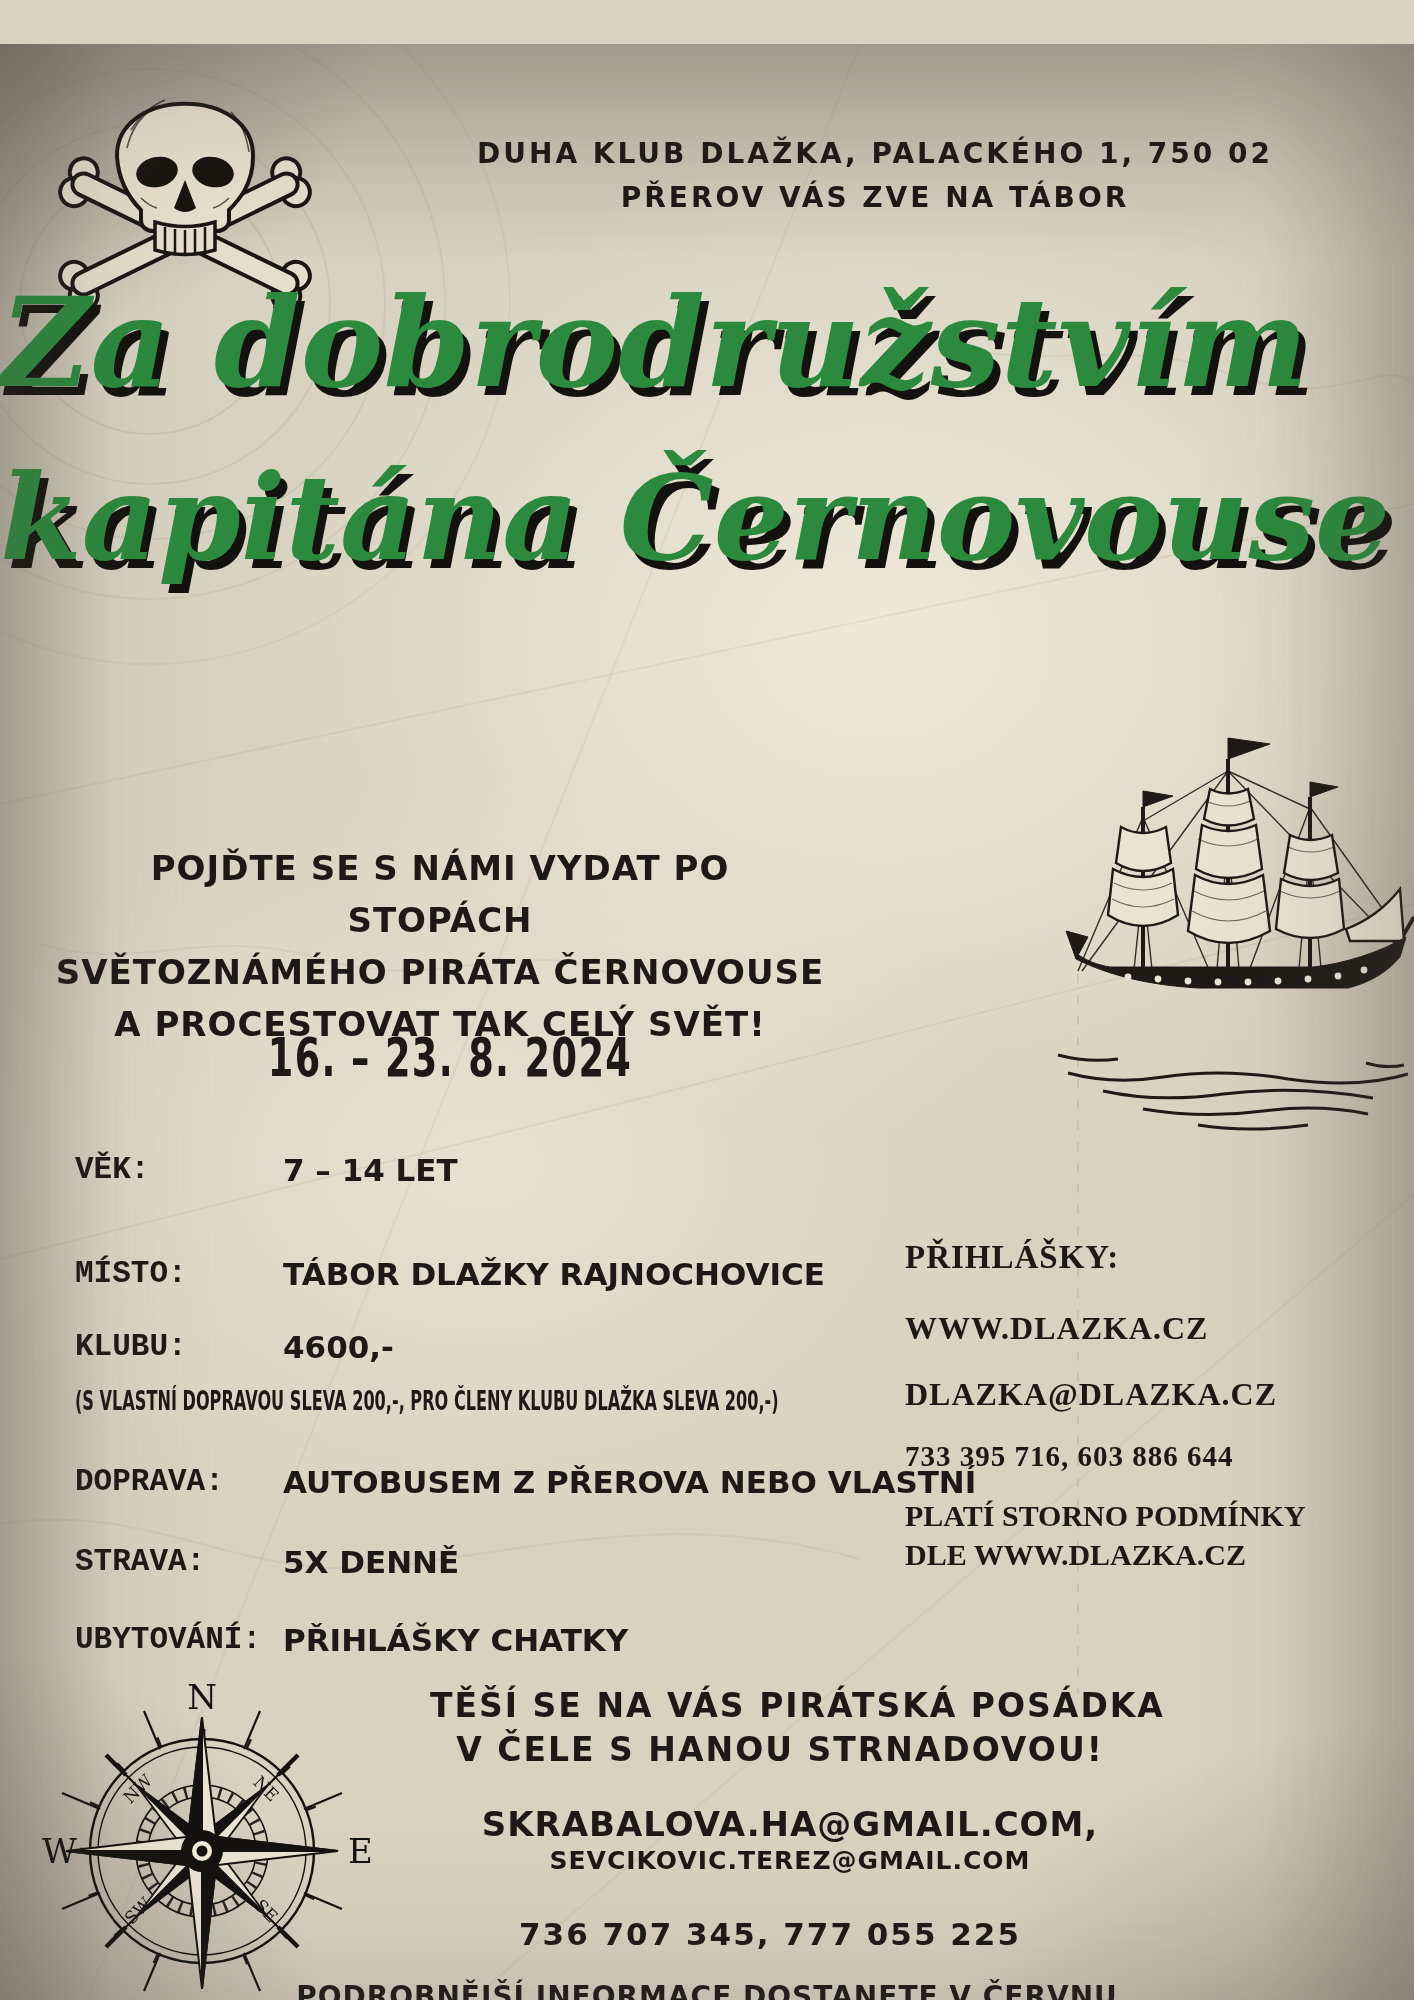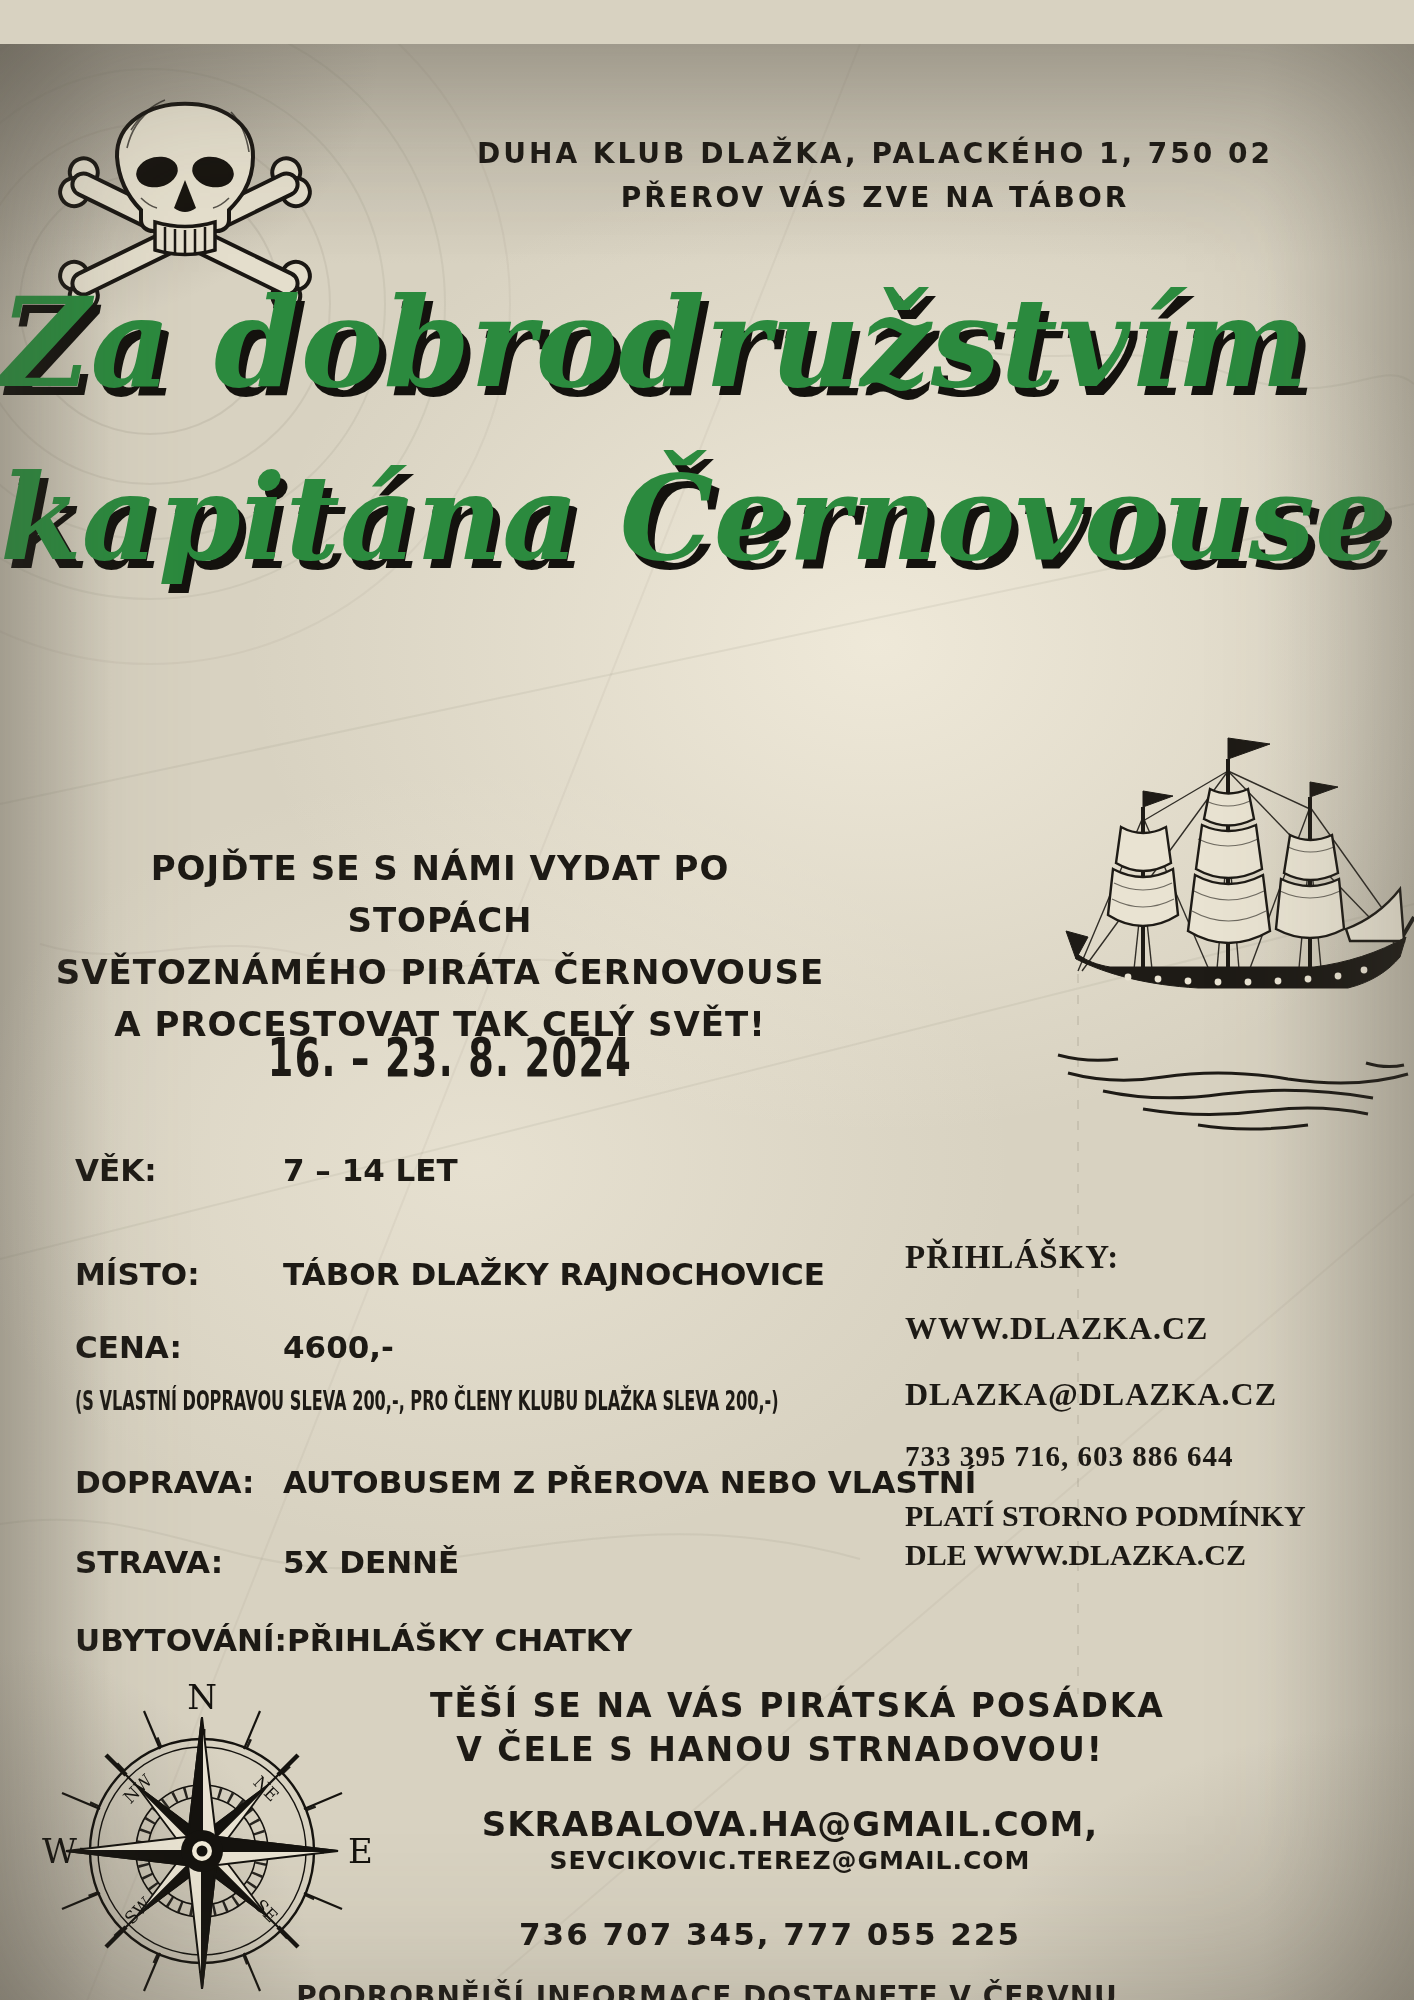"VĚK:" .detail-label { font-family: none -> Liberation Mono, monospace }
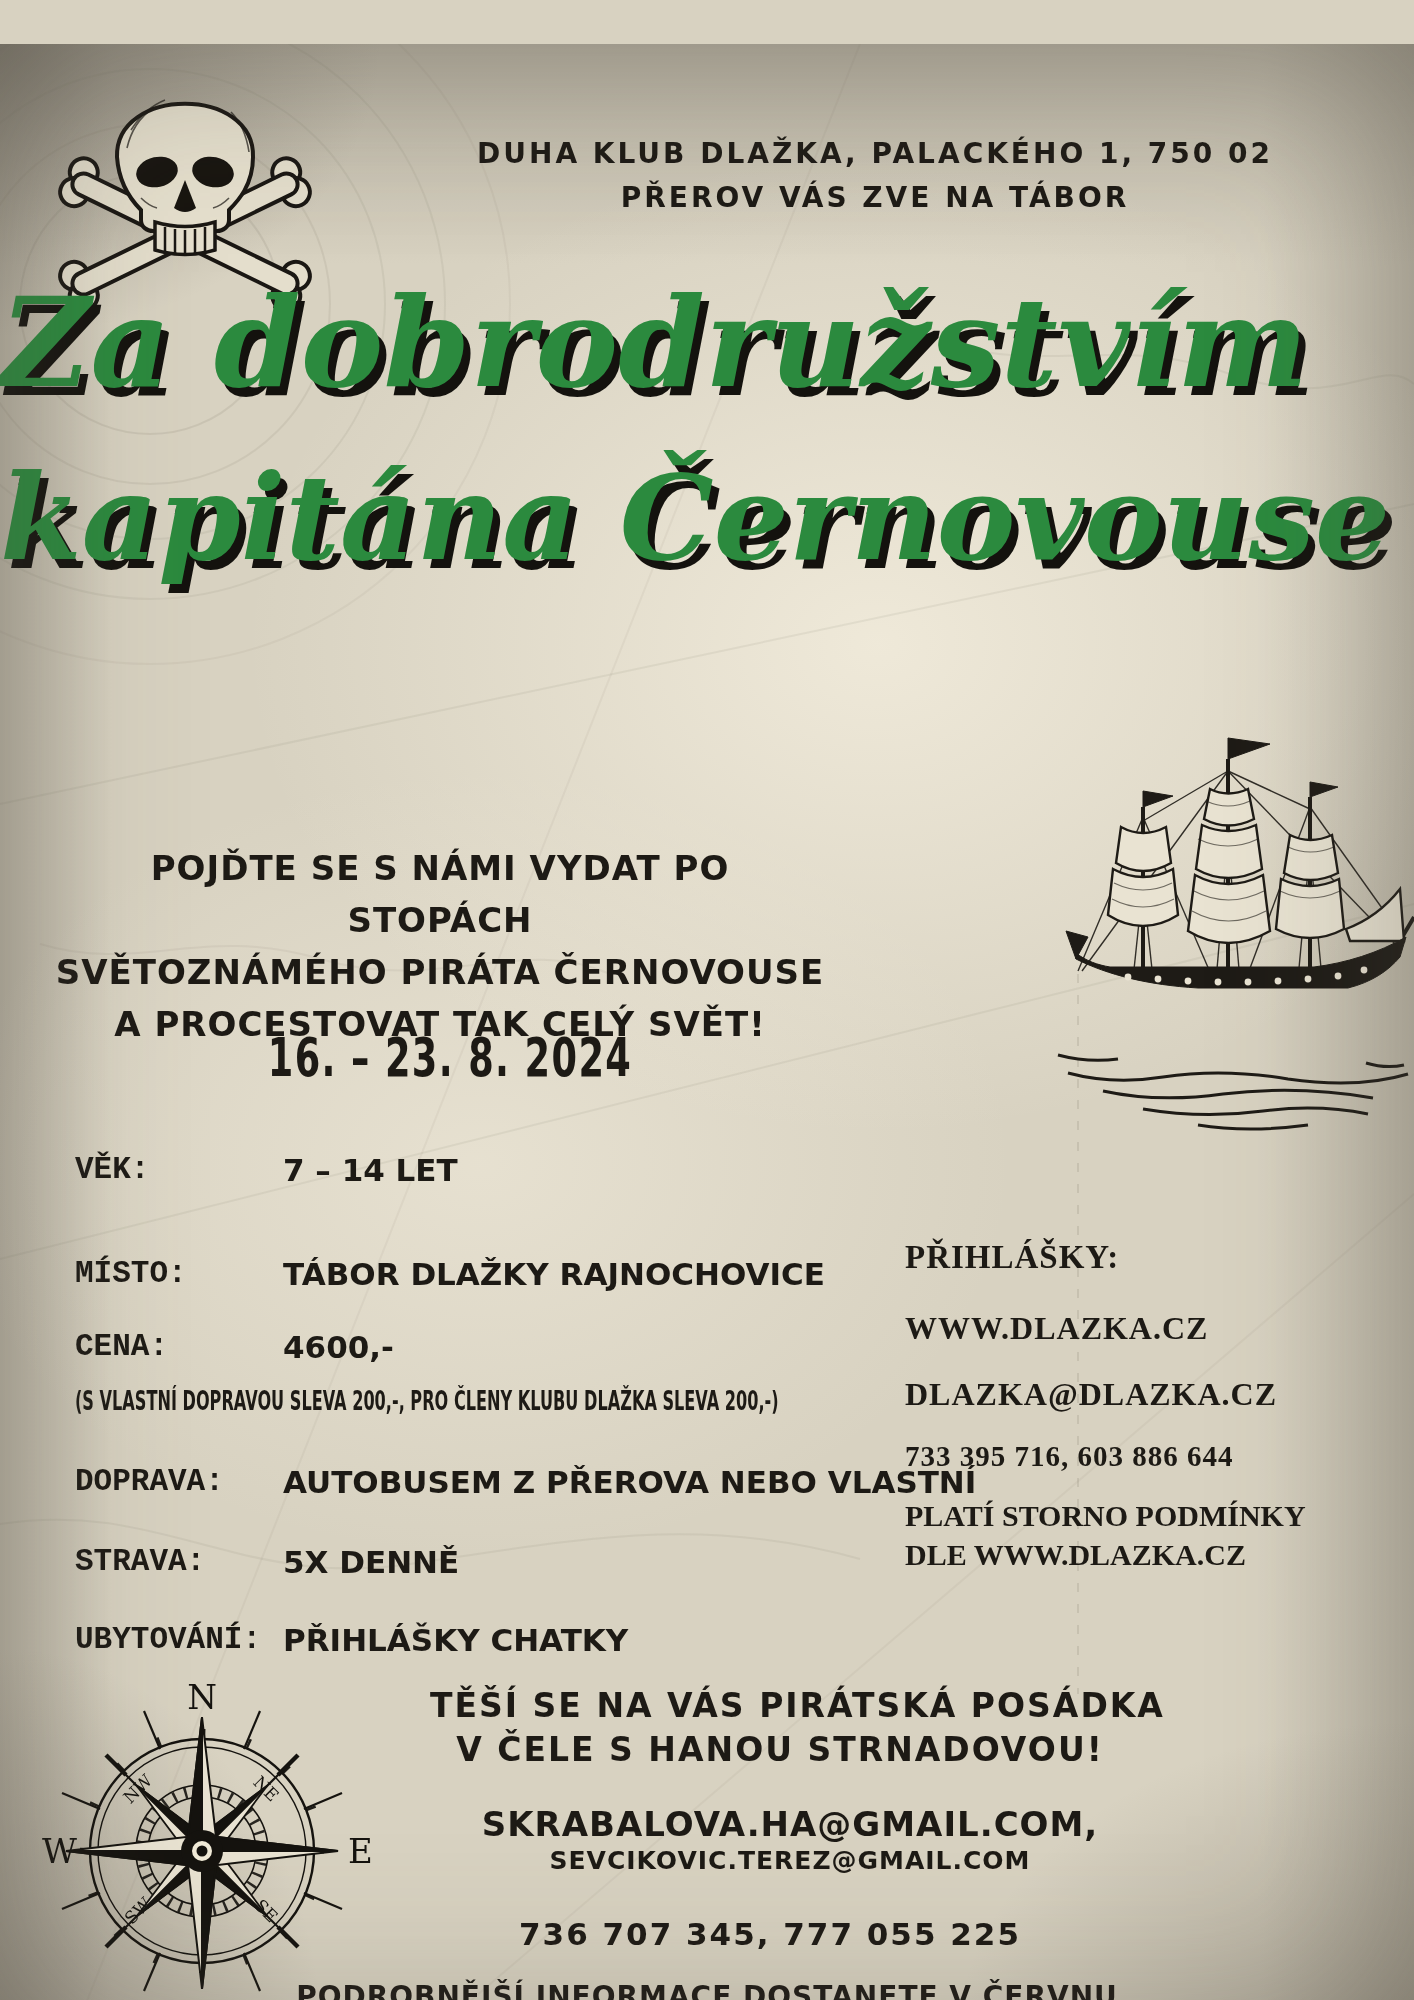"CENA:" span.detail-label { text: CENA -> KLUBU }
